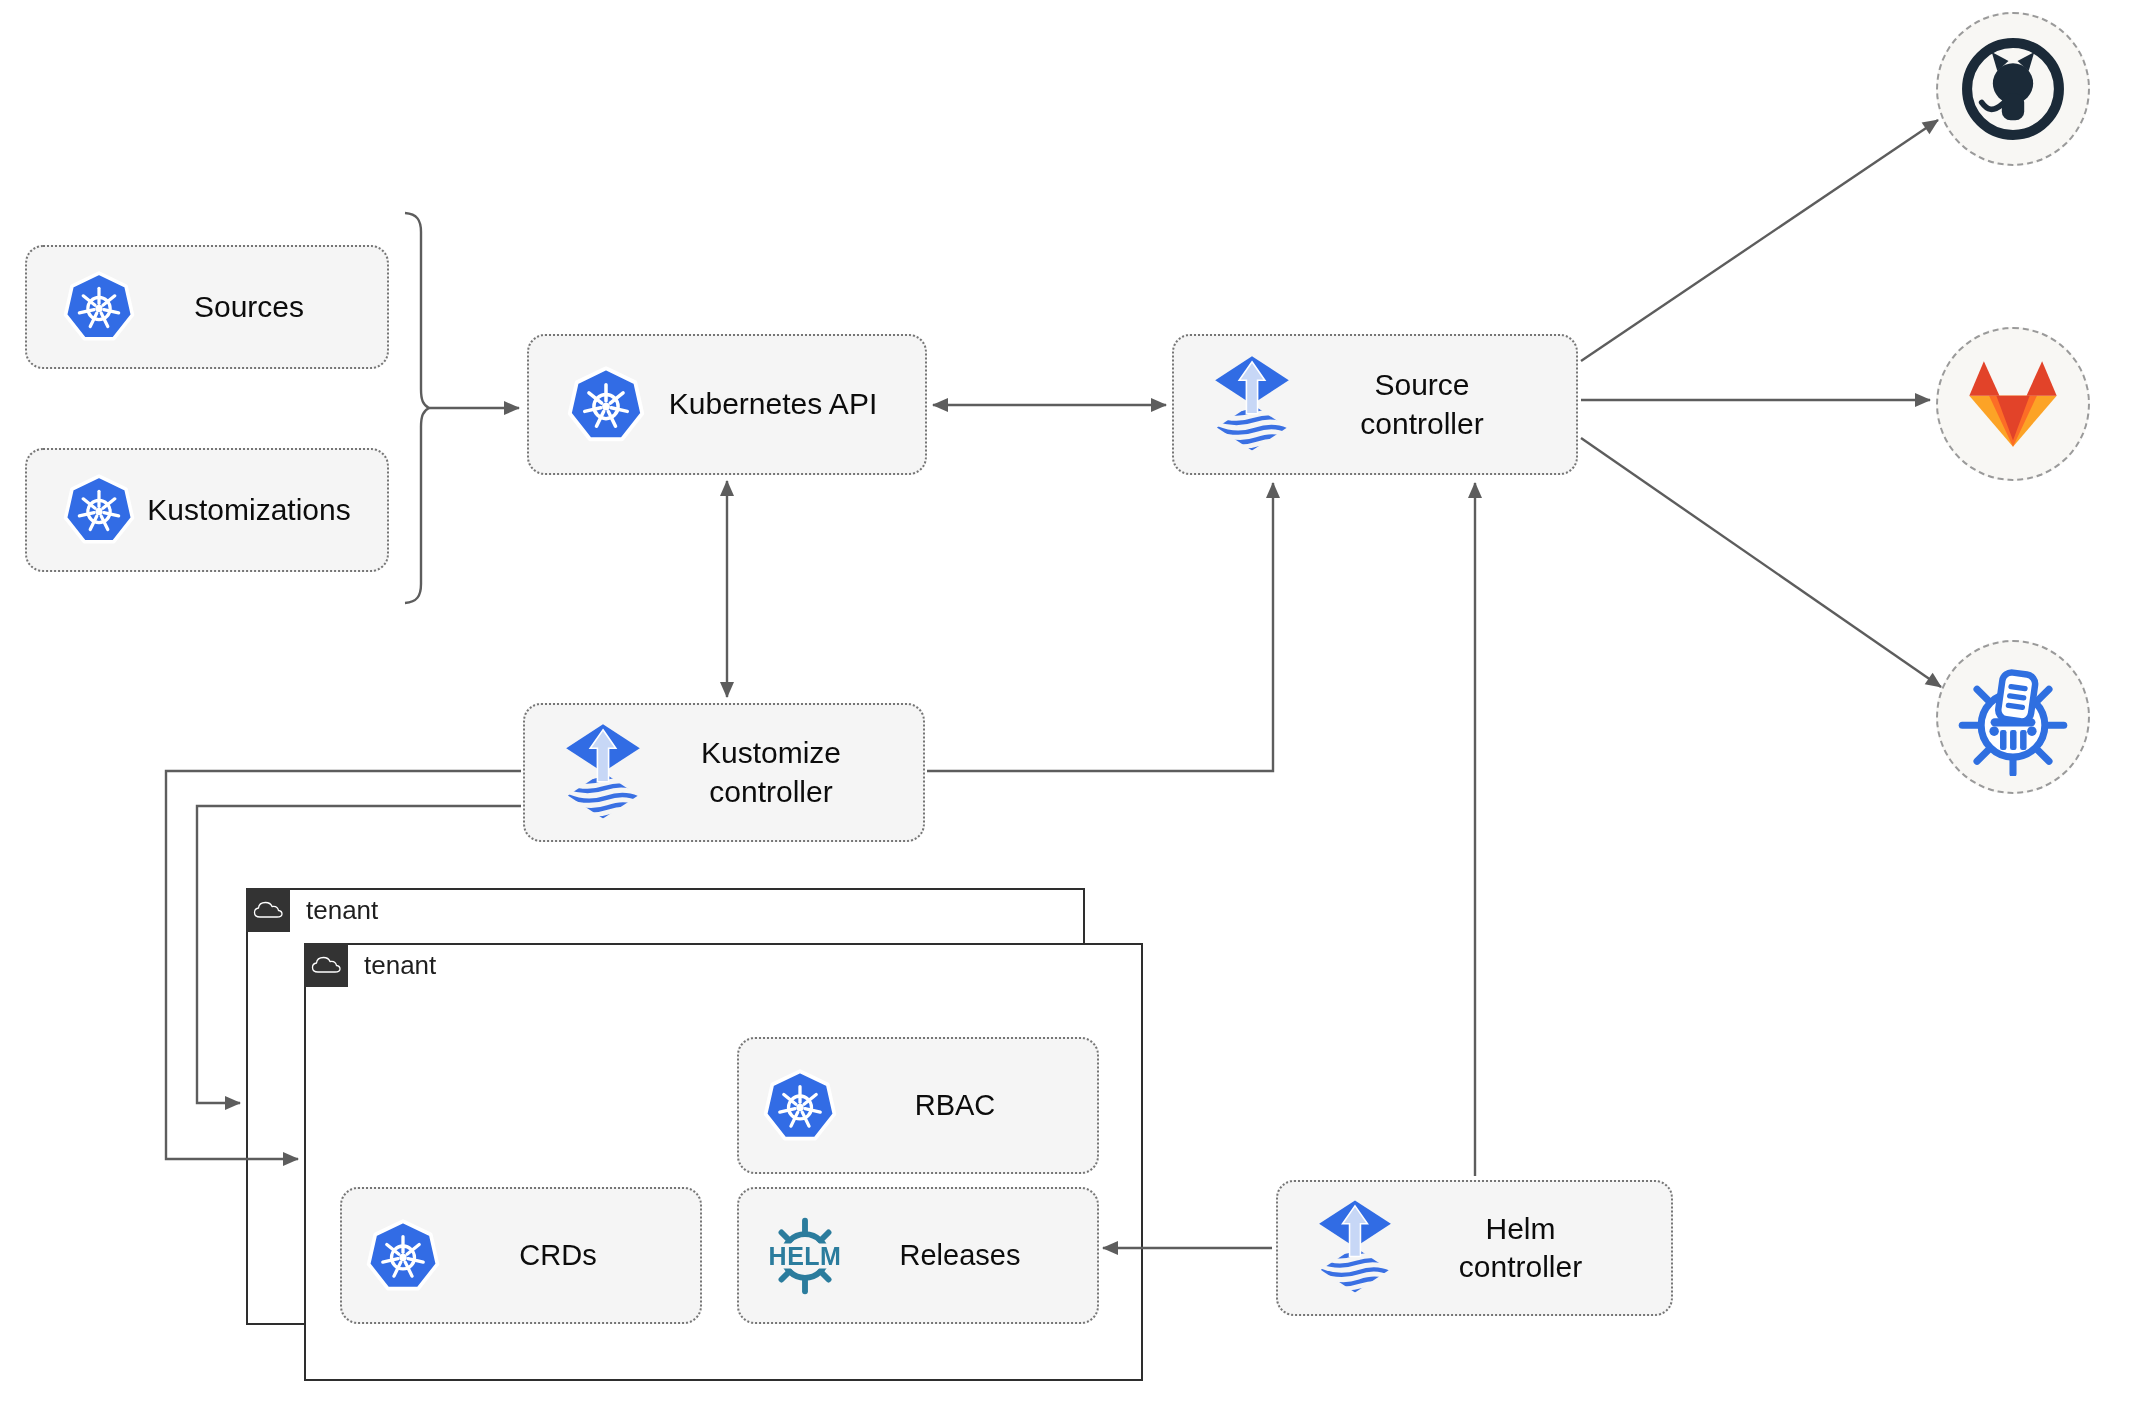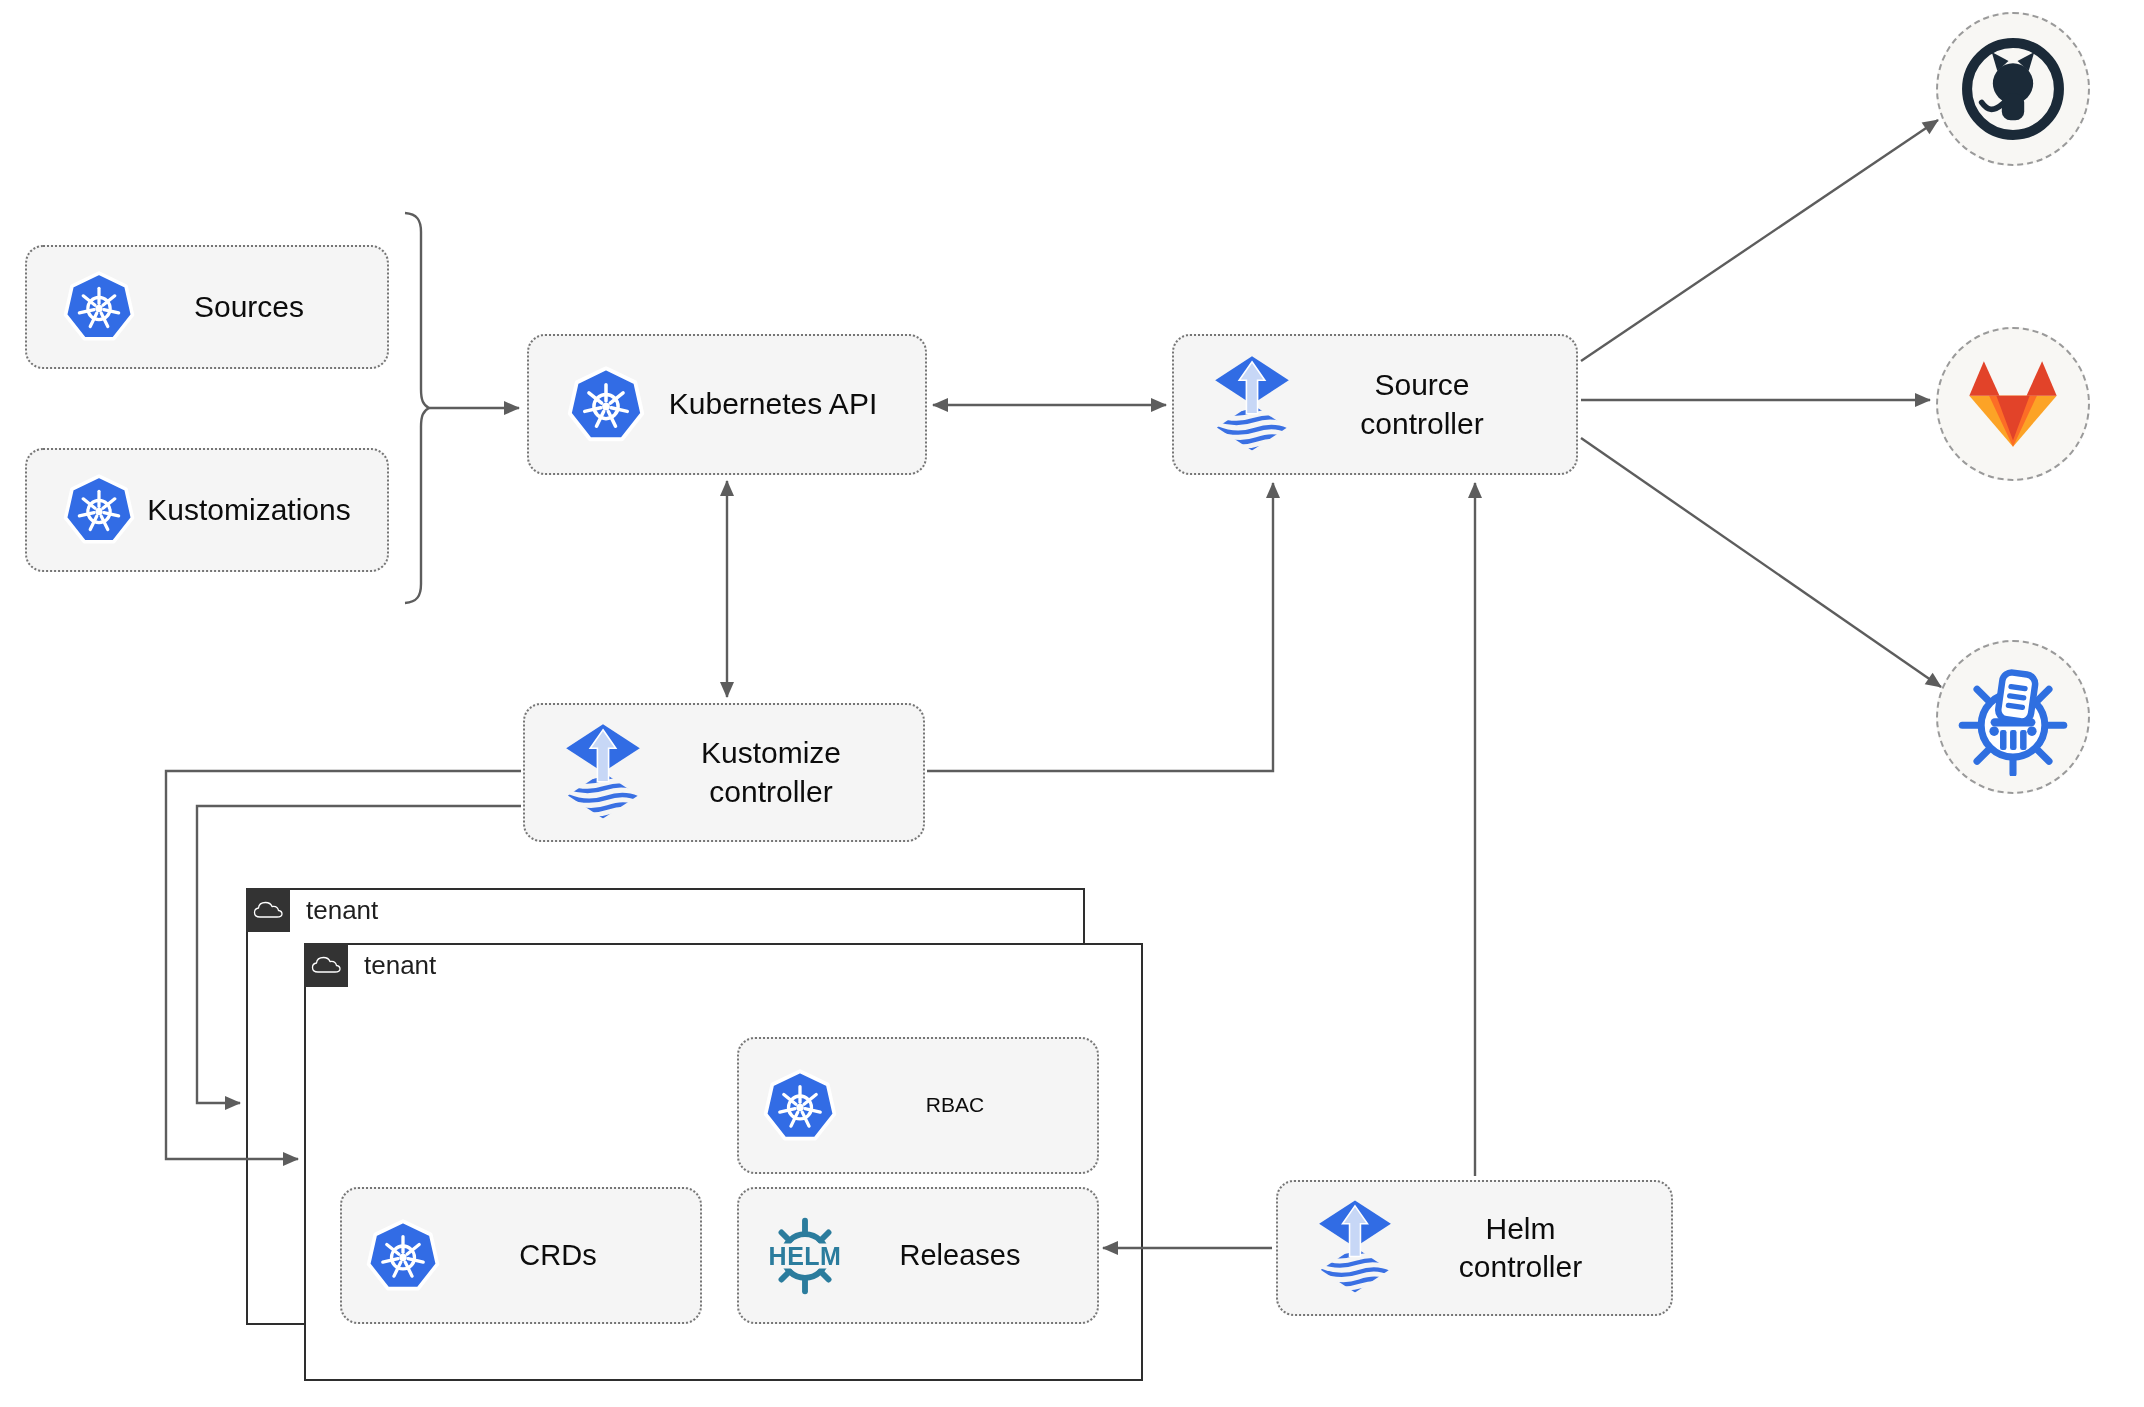"RBAC" div.nlabel { font-size: 21px -> 29px }
